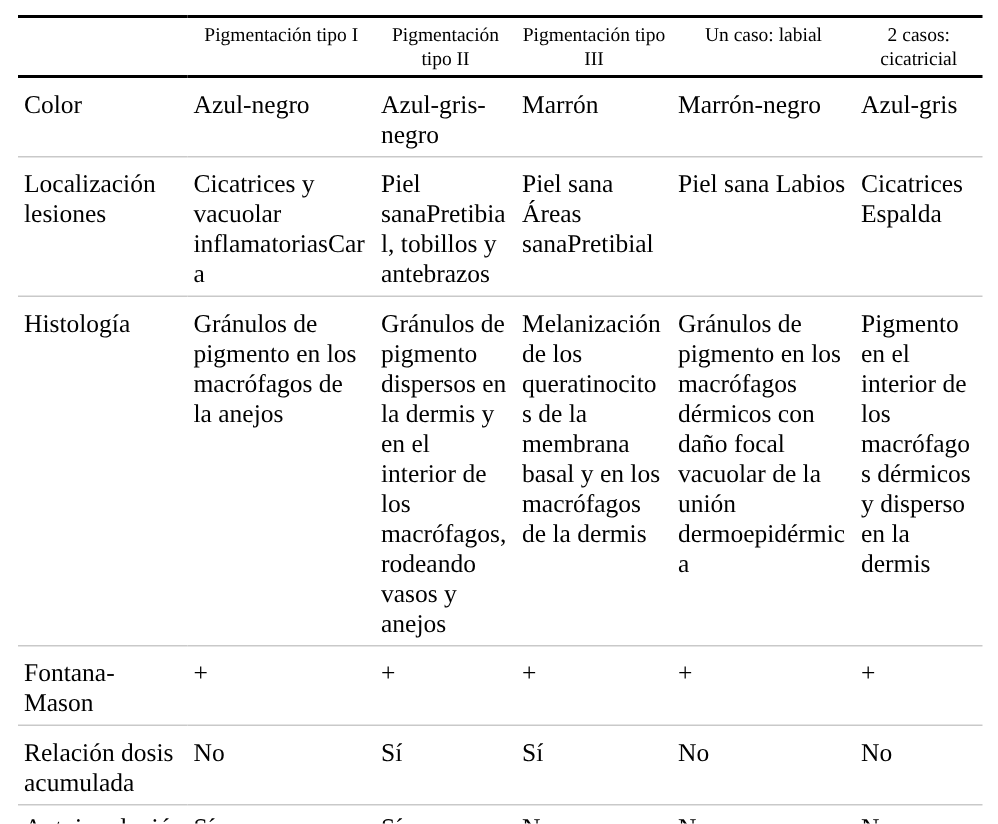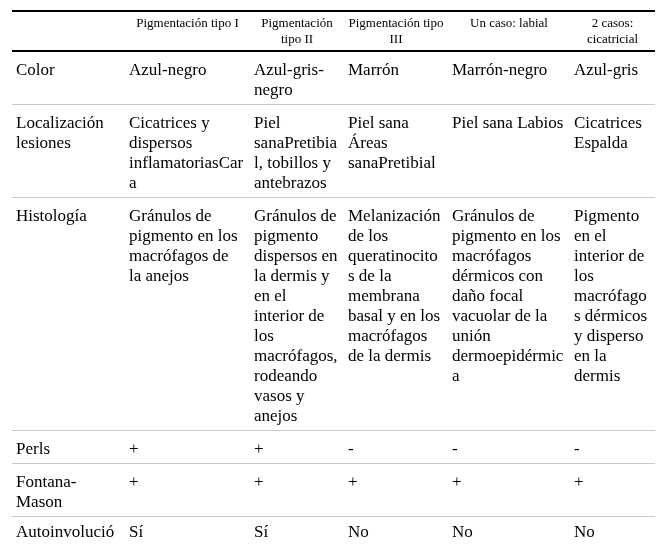"Cicatrices y dispersos inflamatoriasCara" td { text: dispersos -> vacuolar }
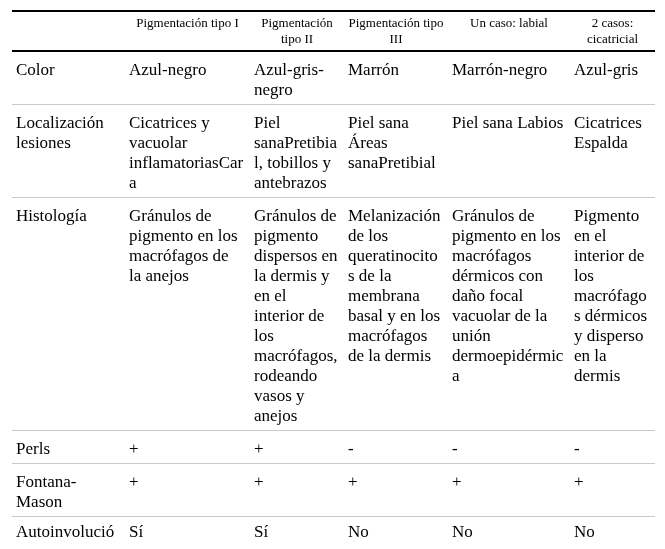"Perls" tr.r-perls { html: <tr> <td>Perls</td> <td>+</td> <td>+</td> <td>-</td> <td>-</td> <td>-</td> </tr> -> none }
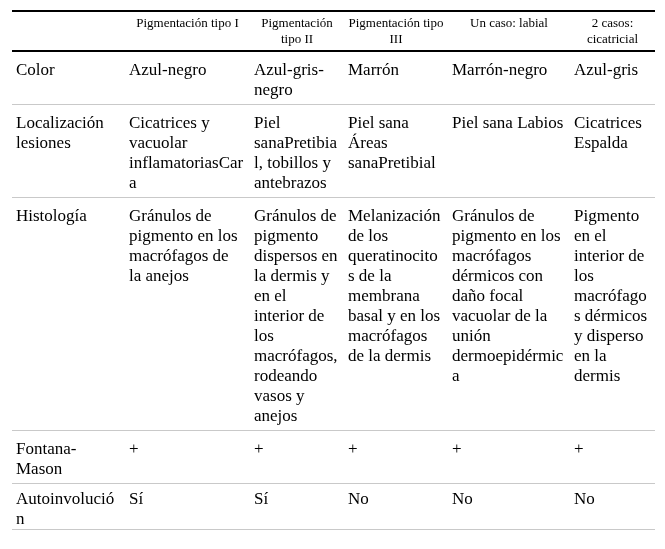"Relación dosis acumulada" tr.r-rda { html: none -> <tr> <td>Relación dosis acumulada</td> <td>No</td> <td>Sí</td> <td>Sí</td> <td>No</td> <td>No</td> </tr> }
